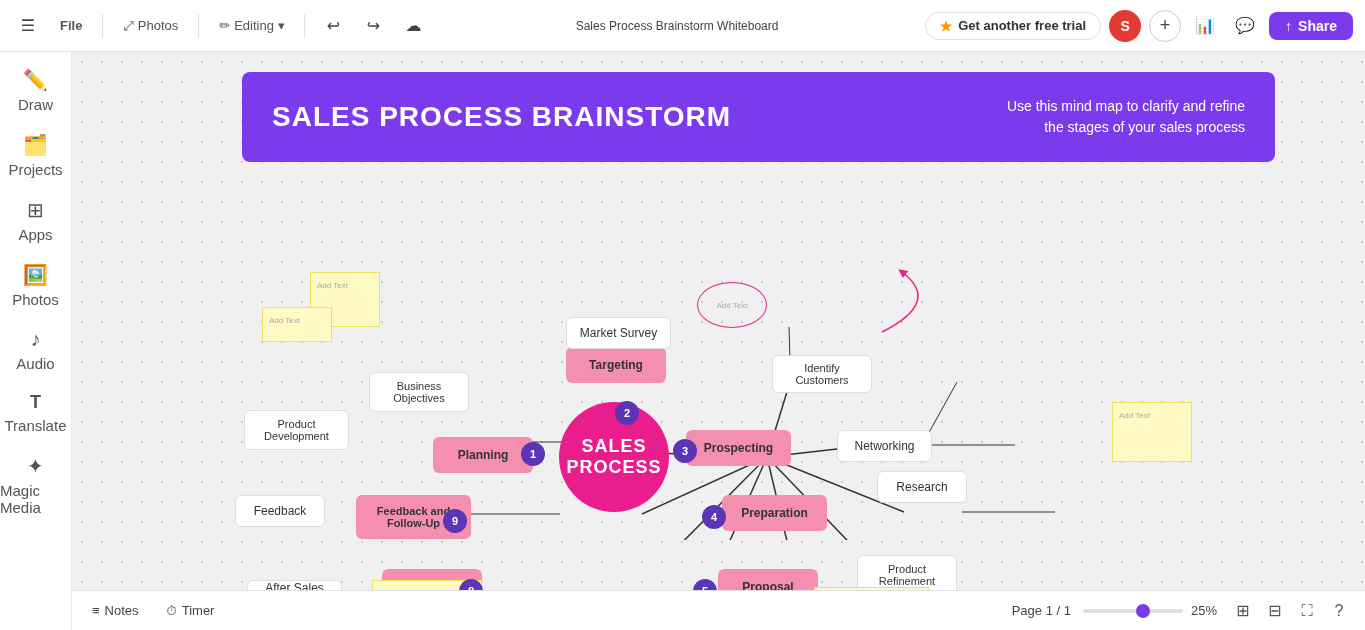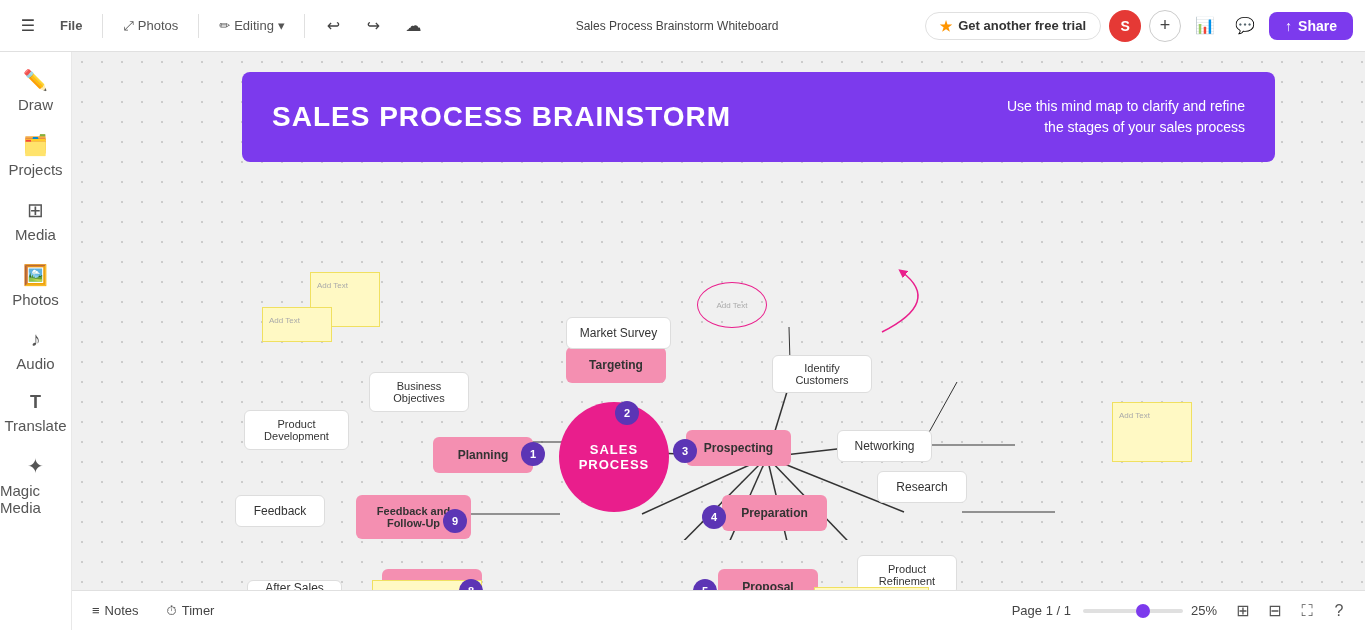"Media" span.sidebar-label { text: Media -> Apps }
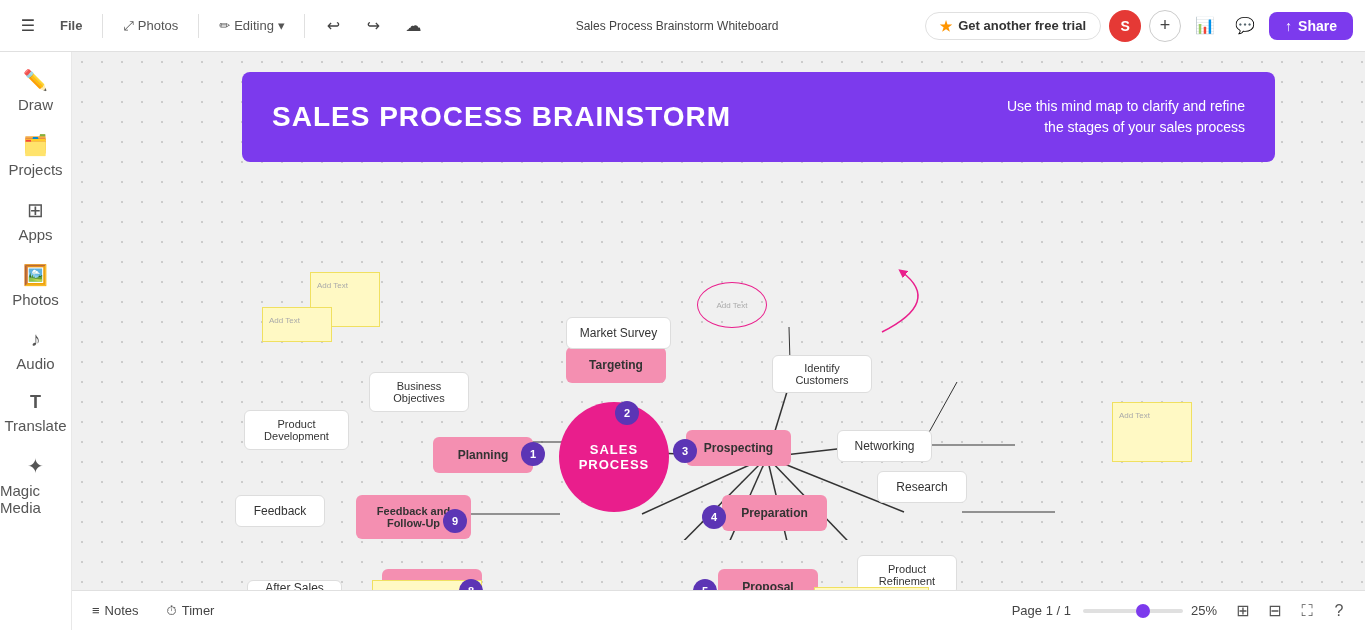"SALES" .node-center { font-size: 13px -> 18px }
